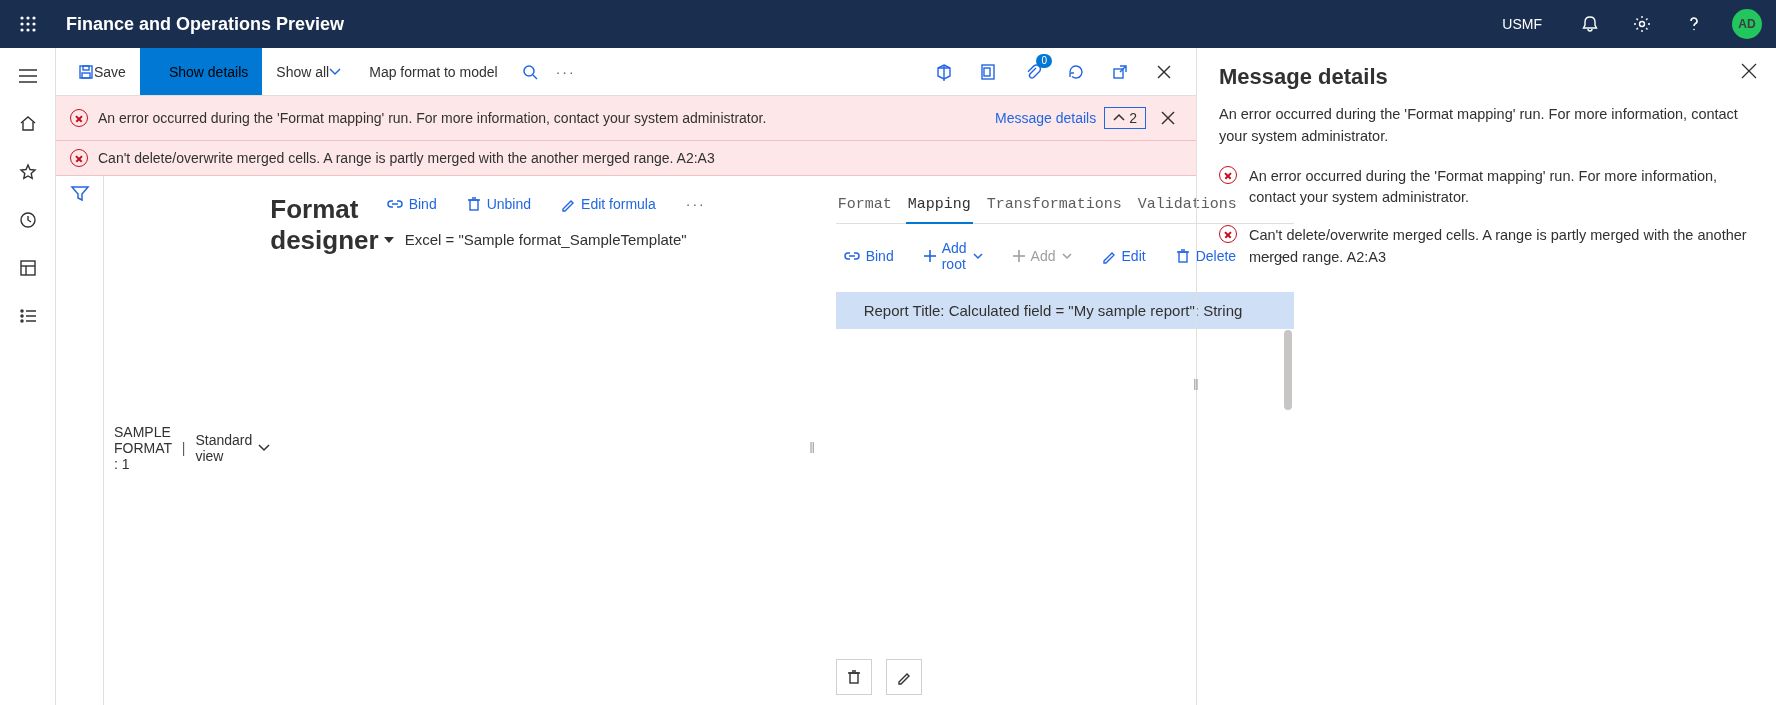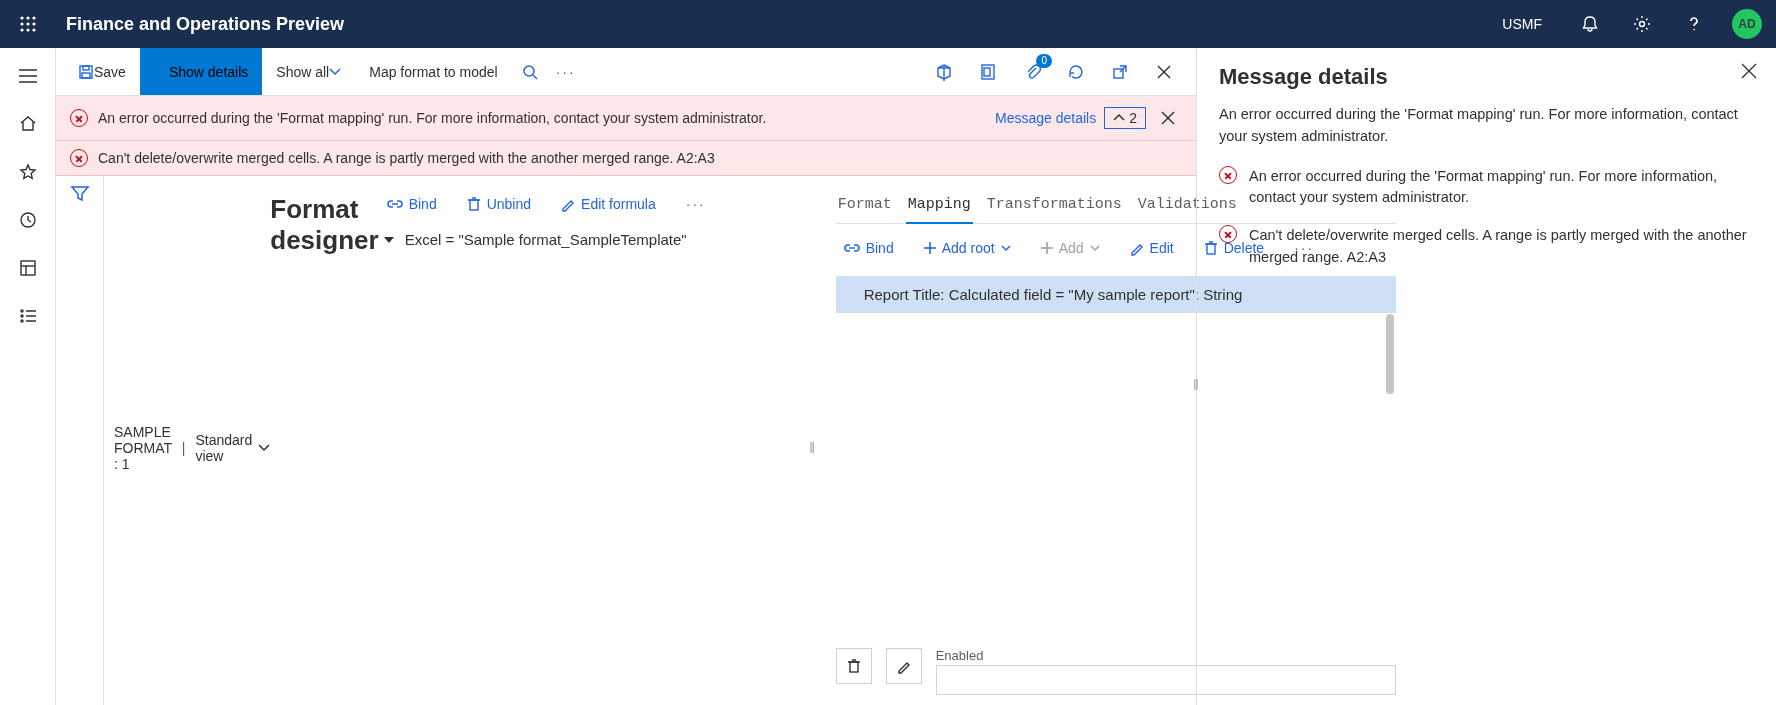"Enabled" div.prop-field { html: <div> <div>Enabled</div> <div></div> </div> -> none }
